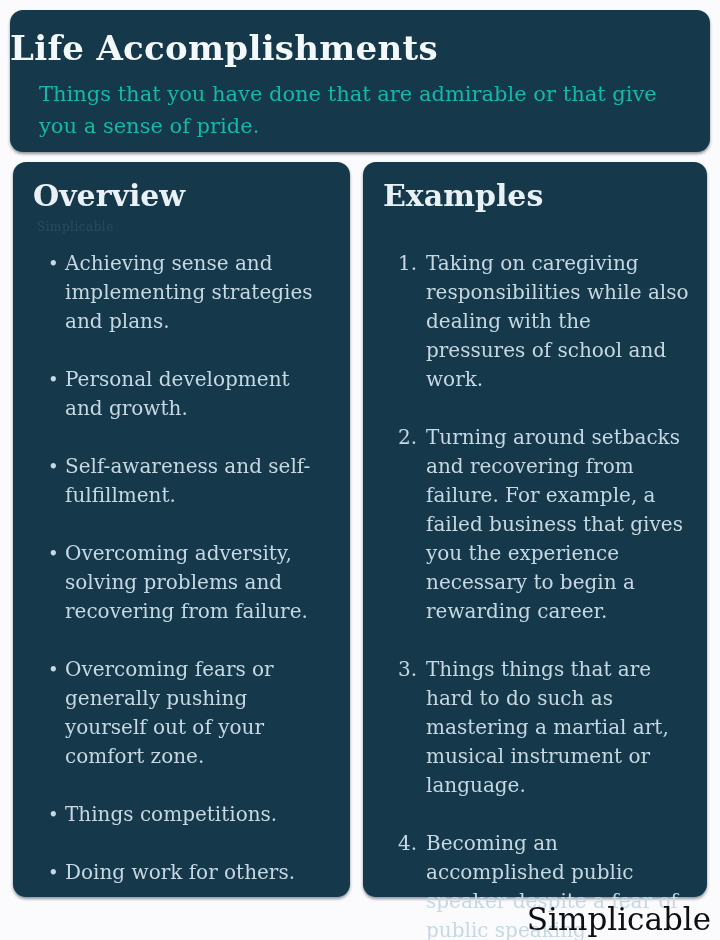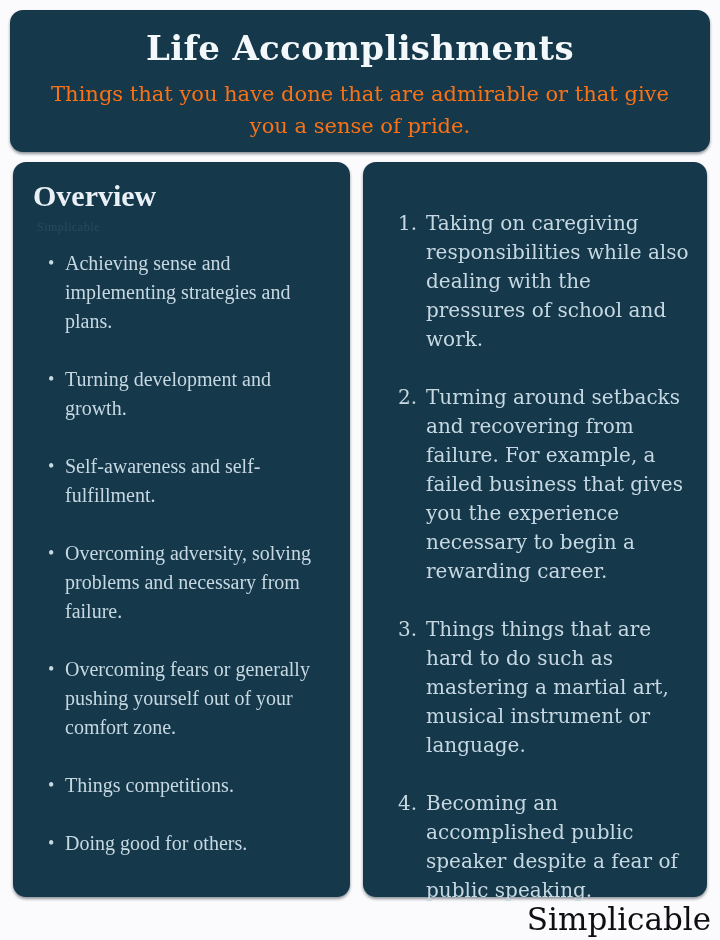"Life Accomplishments" .header { text-align: center -> left }
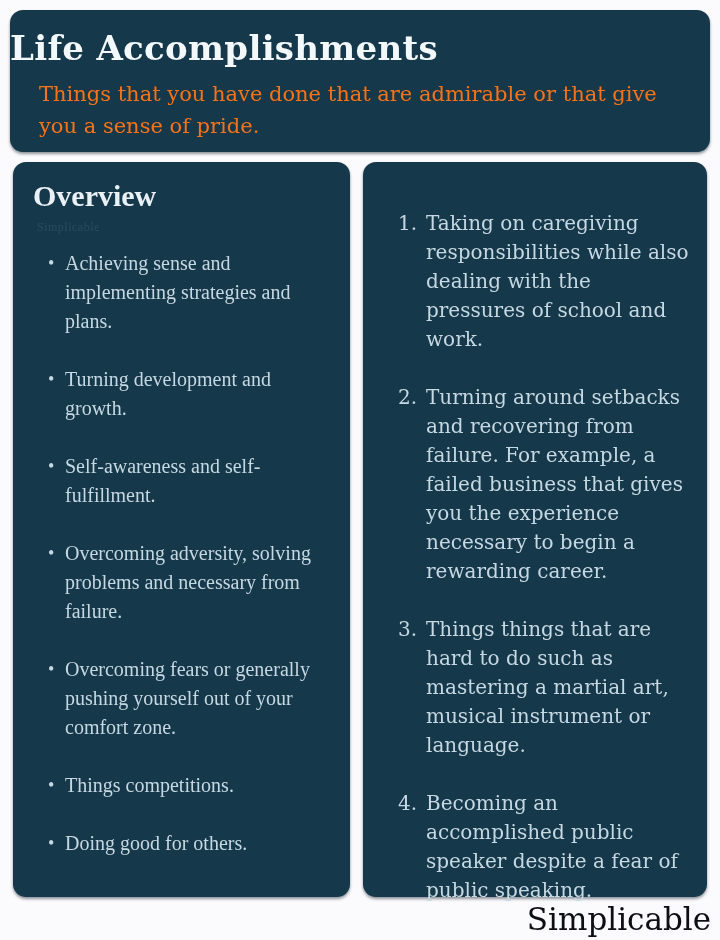"Things that you have done" .header .subtitle { color: #f97316 -> #14b8a6 }
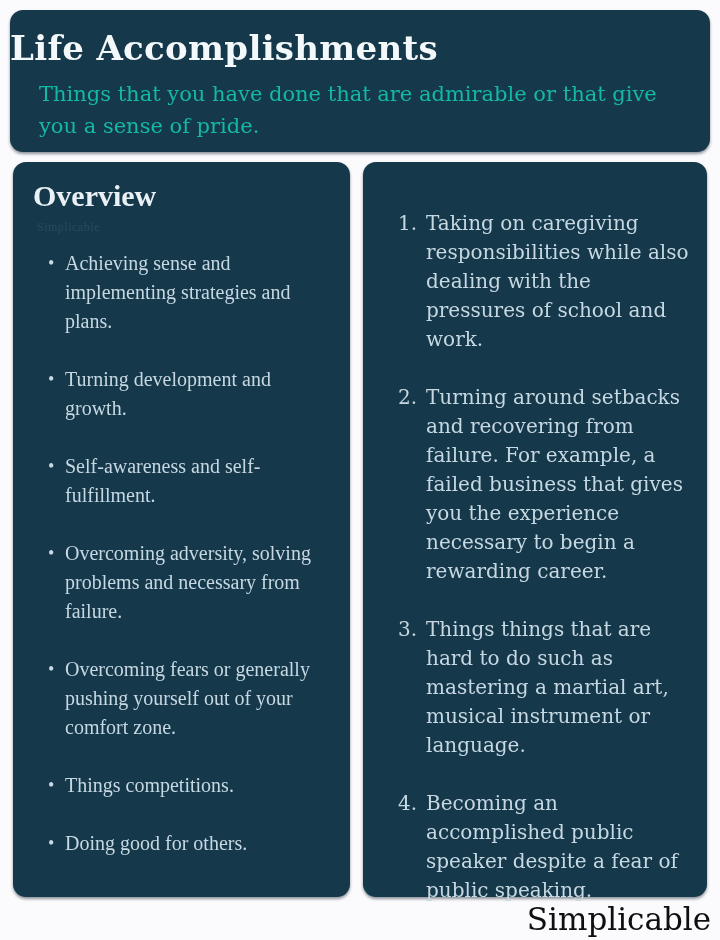"Overview" .panel-overview { font-family: Liberation Serif, serif -> none }
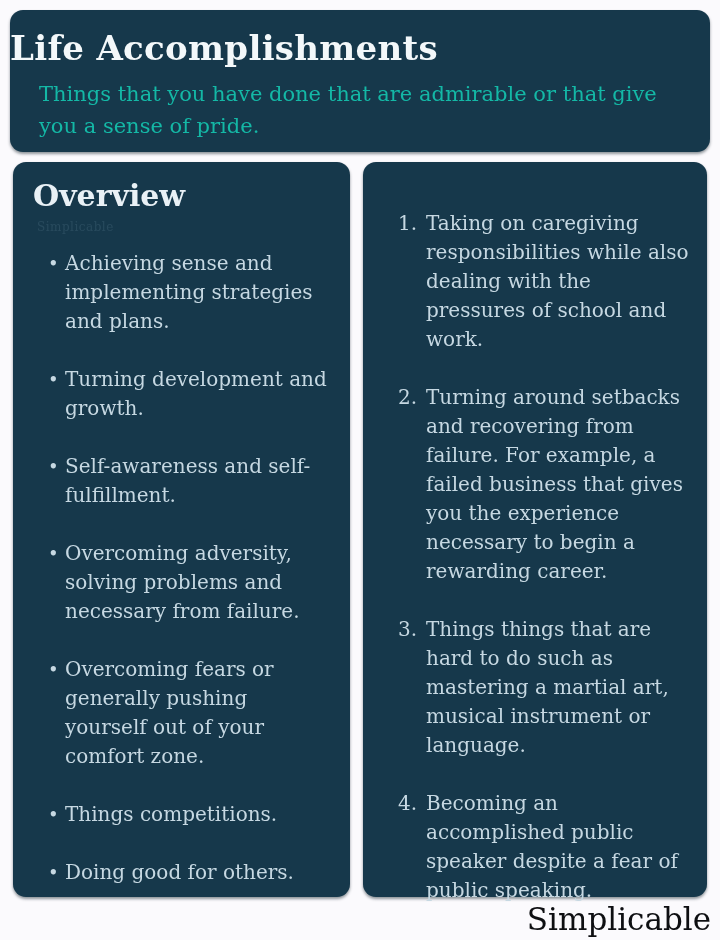"Examples" h2 { html: none -> <h2>Examples</h2> }
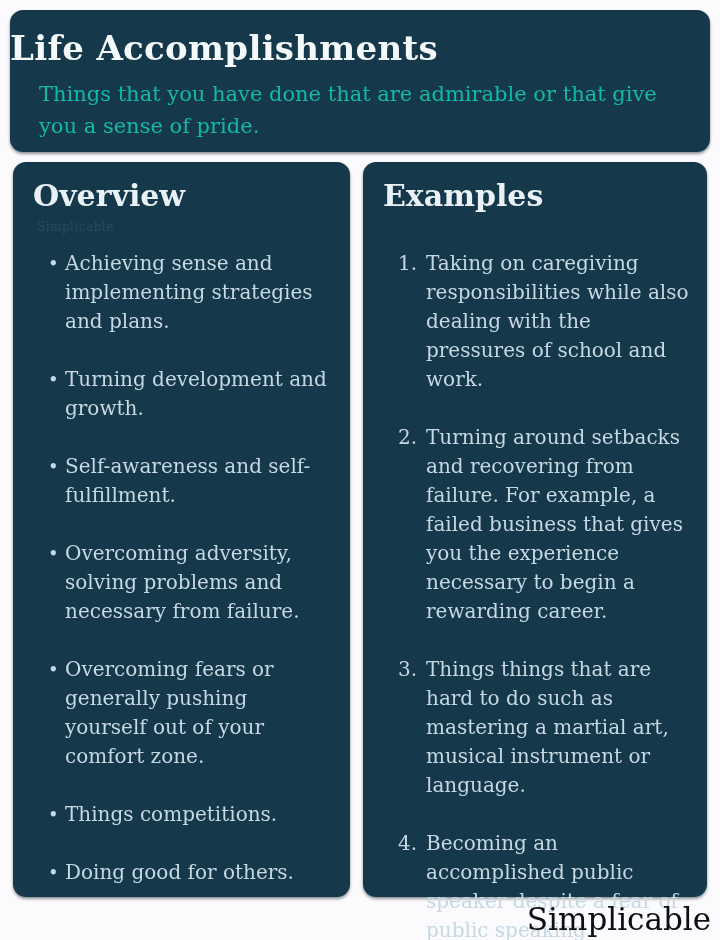"Turning development and growth." span.li-text { text: Turning -> Personal }
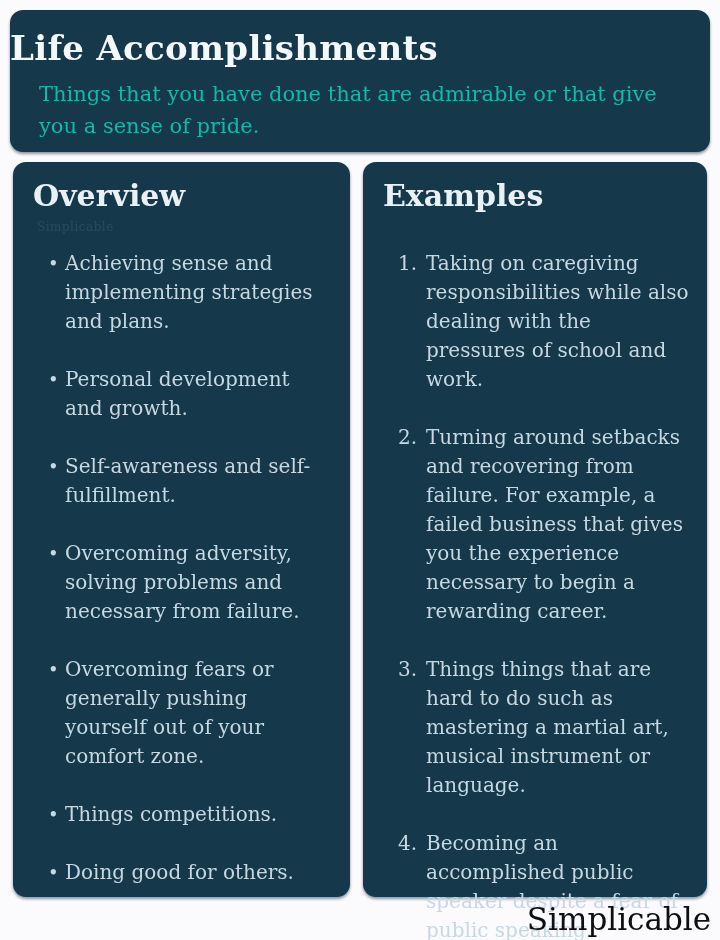"Overcoming adversity, solving problems" span.li-text { text: necessary -> recovering }
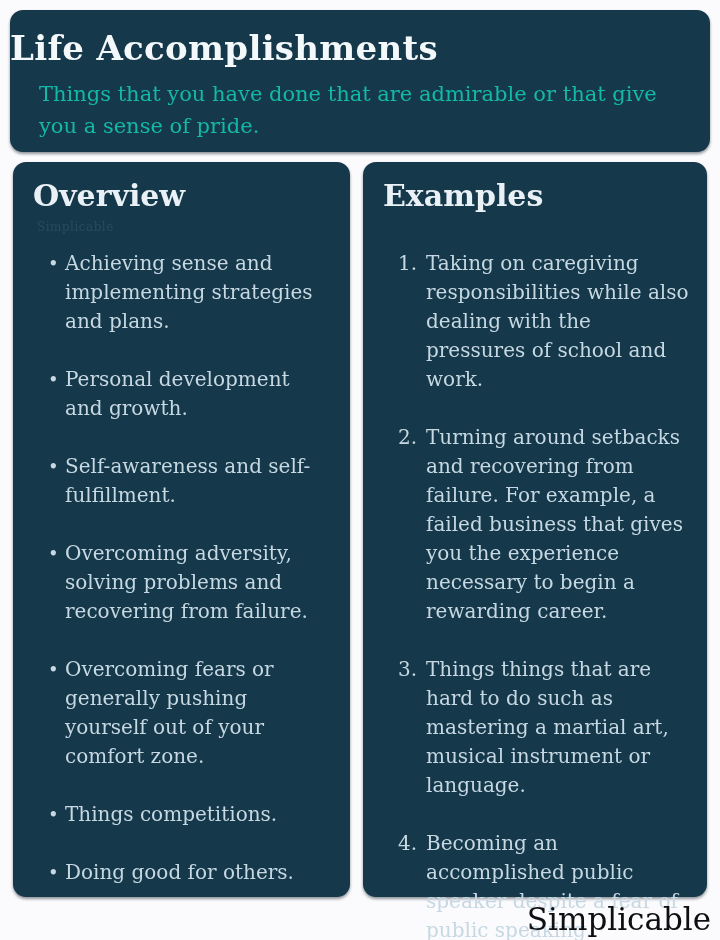"Doing good for others." span.li-text { text: good -> work }
